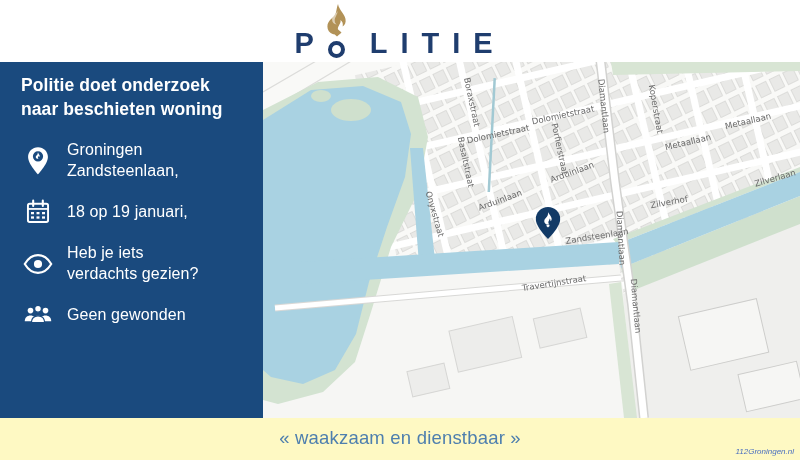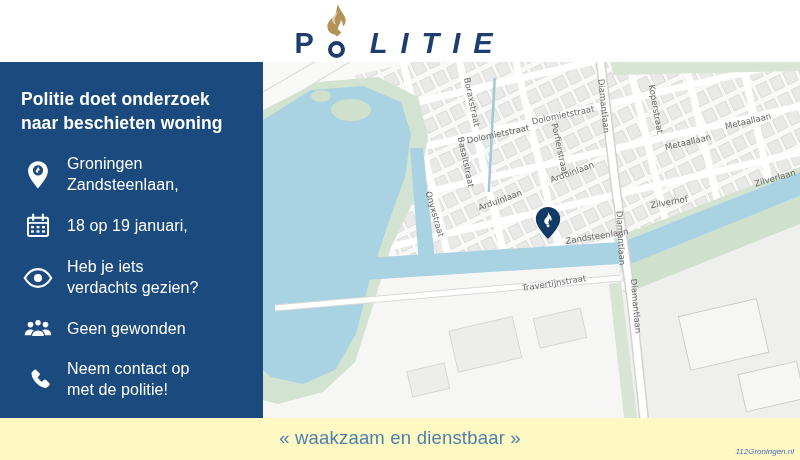"LITIE" .logo-rest { font-style: italic -> none }
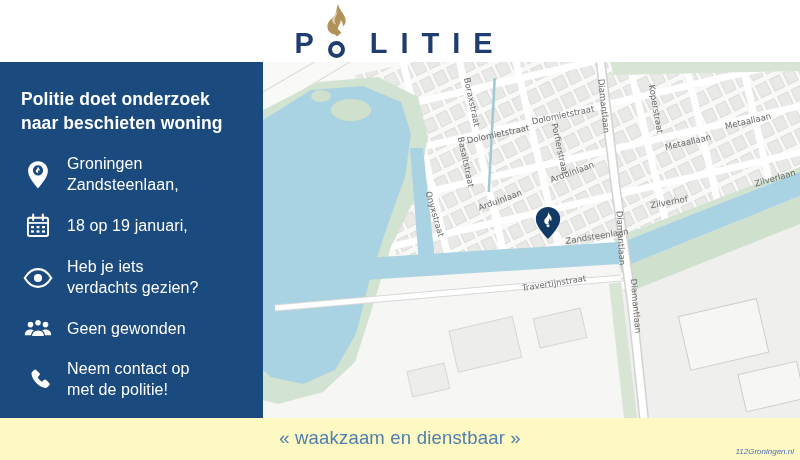"Politie doet onderzoek naar beschieten" .panel { padding: 26px 18px 0 21px -> 12px 18px 0 21px }
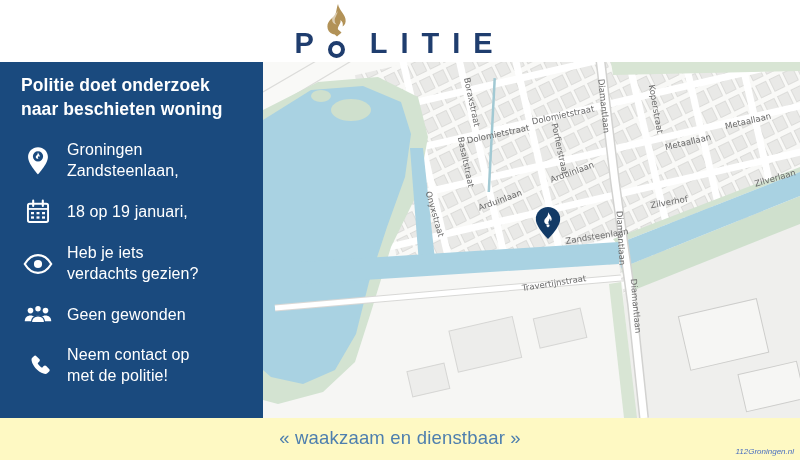"Neem contact op" div.item { html: <div> <span> <svg> <path></path> </svg> </span> <div> <div>Neem contact op</div> <div>met de politie!</div> </div> </div> -> none }
